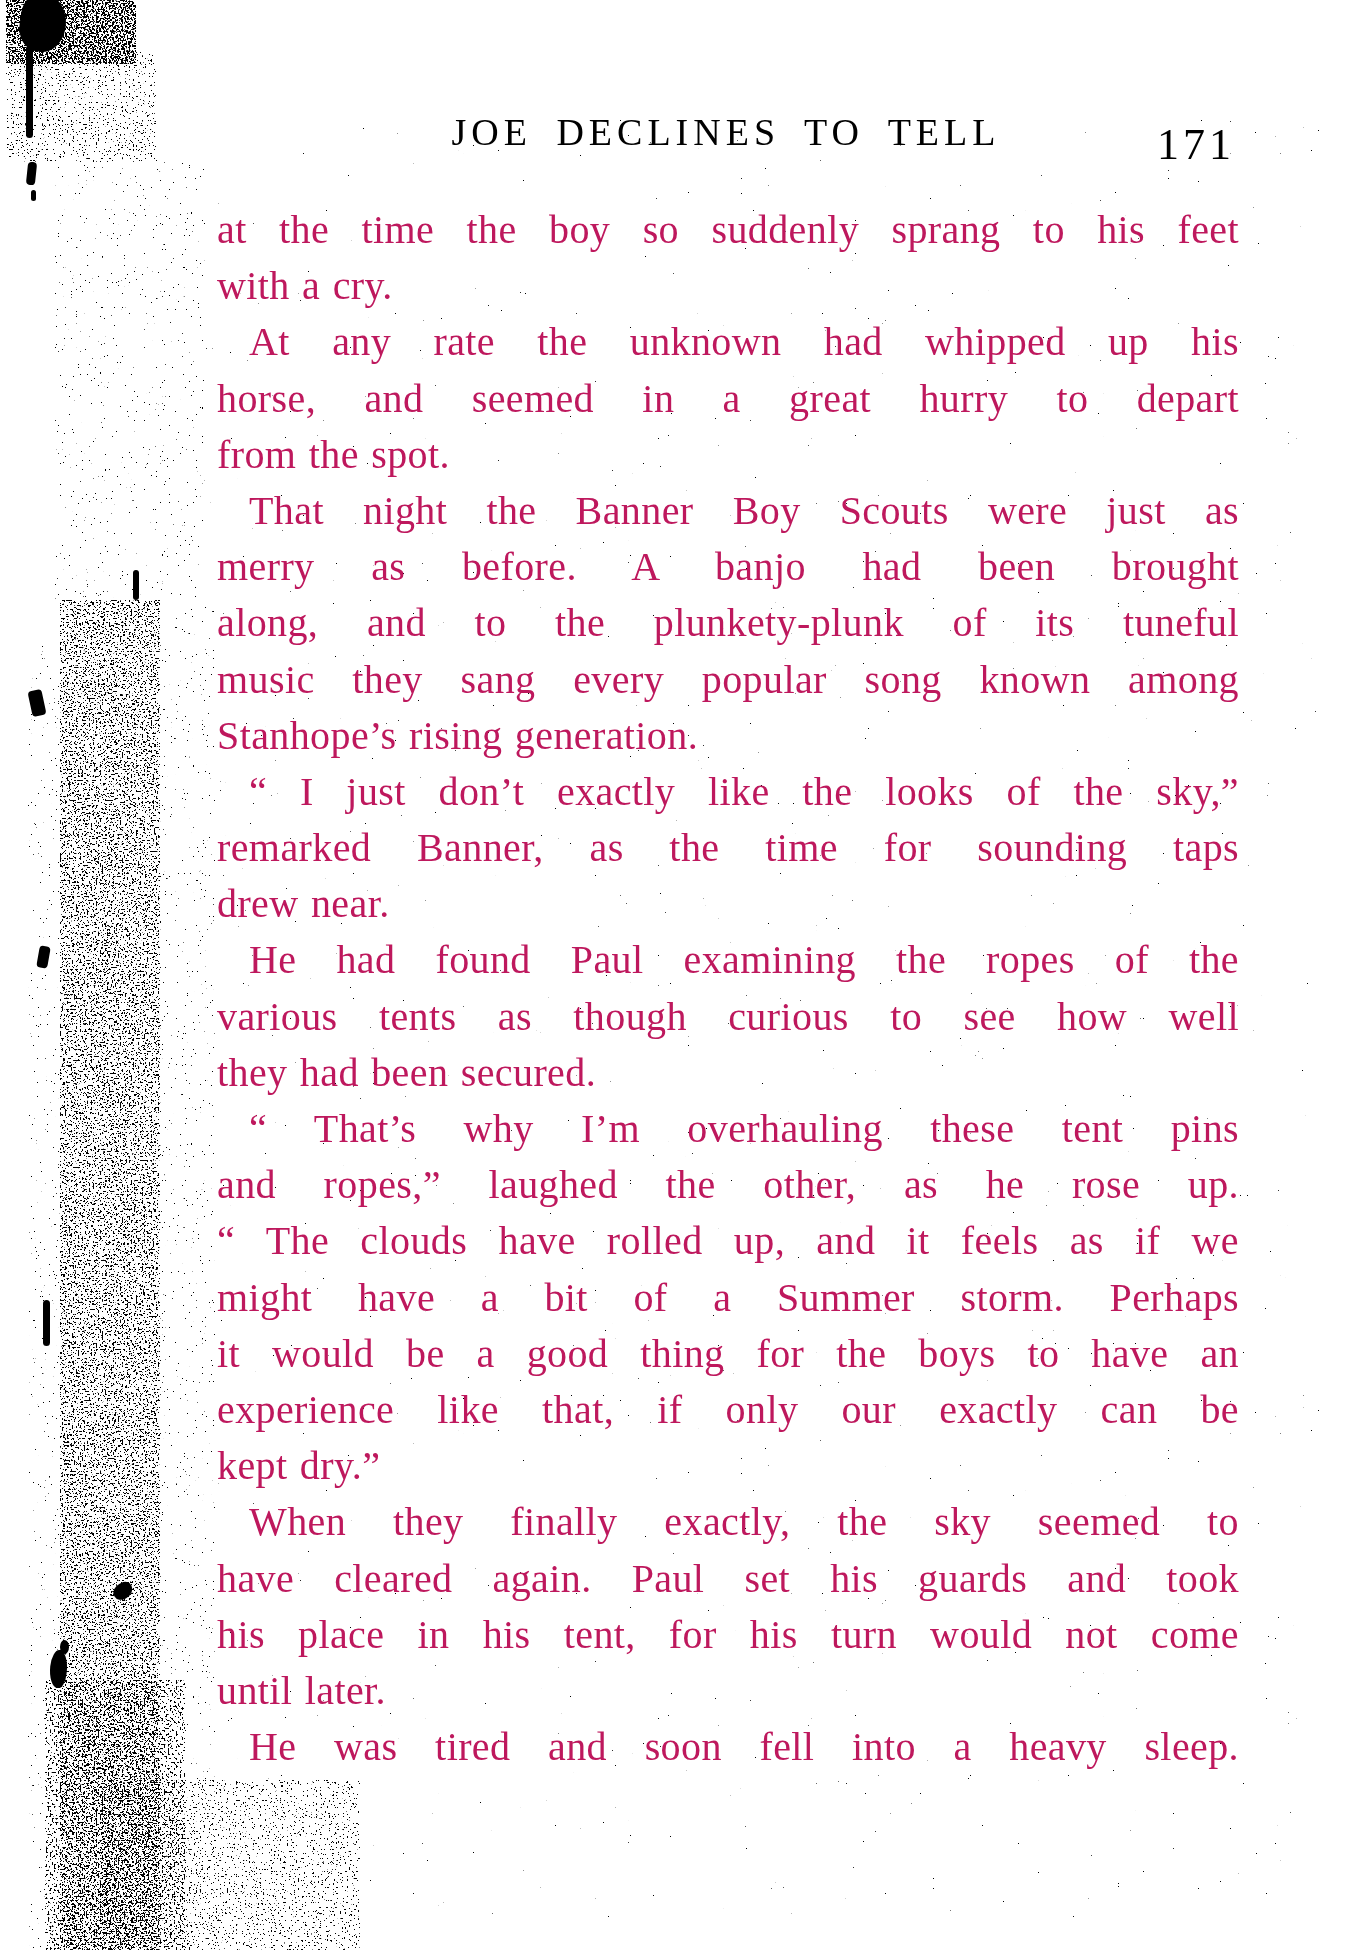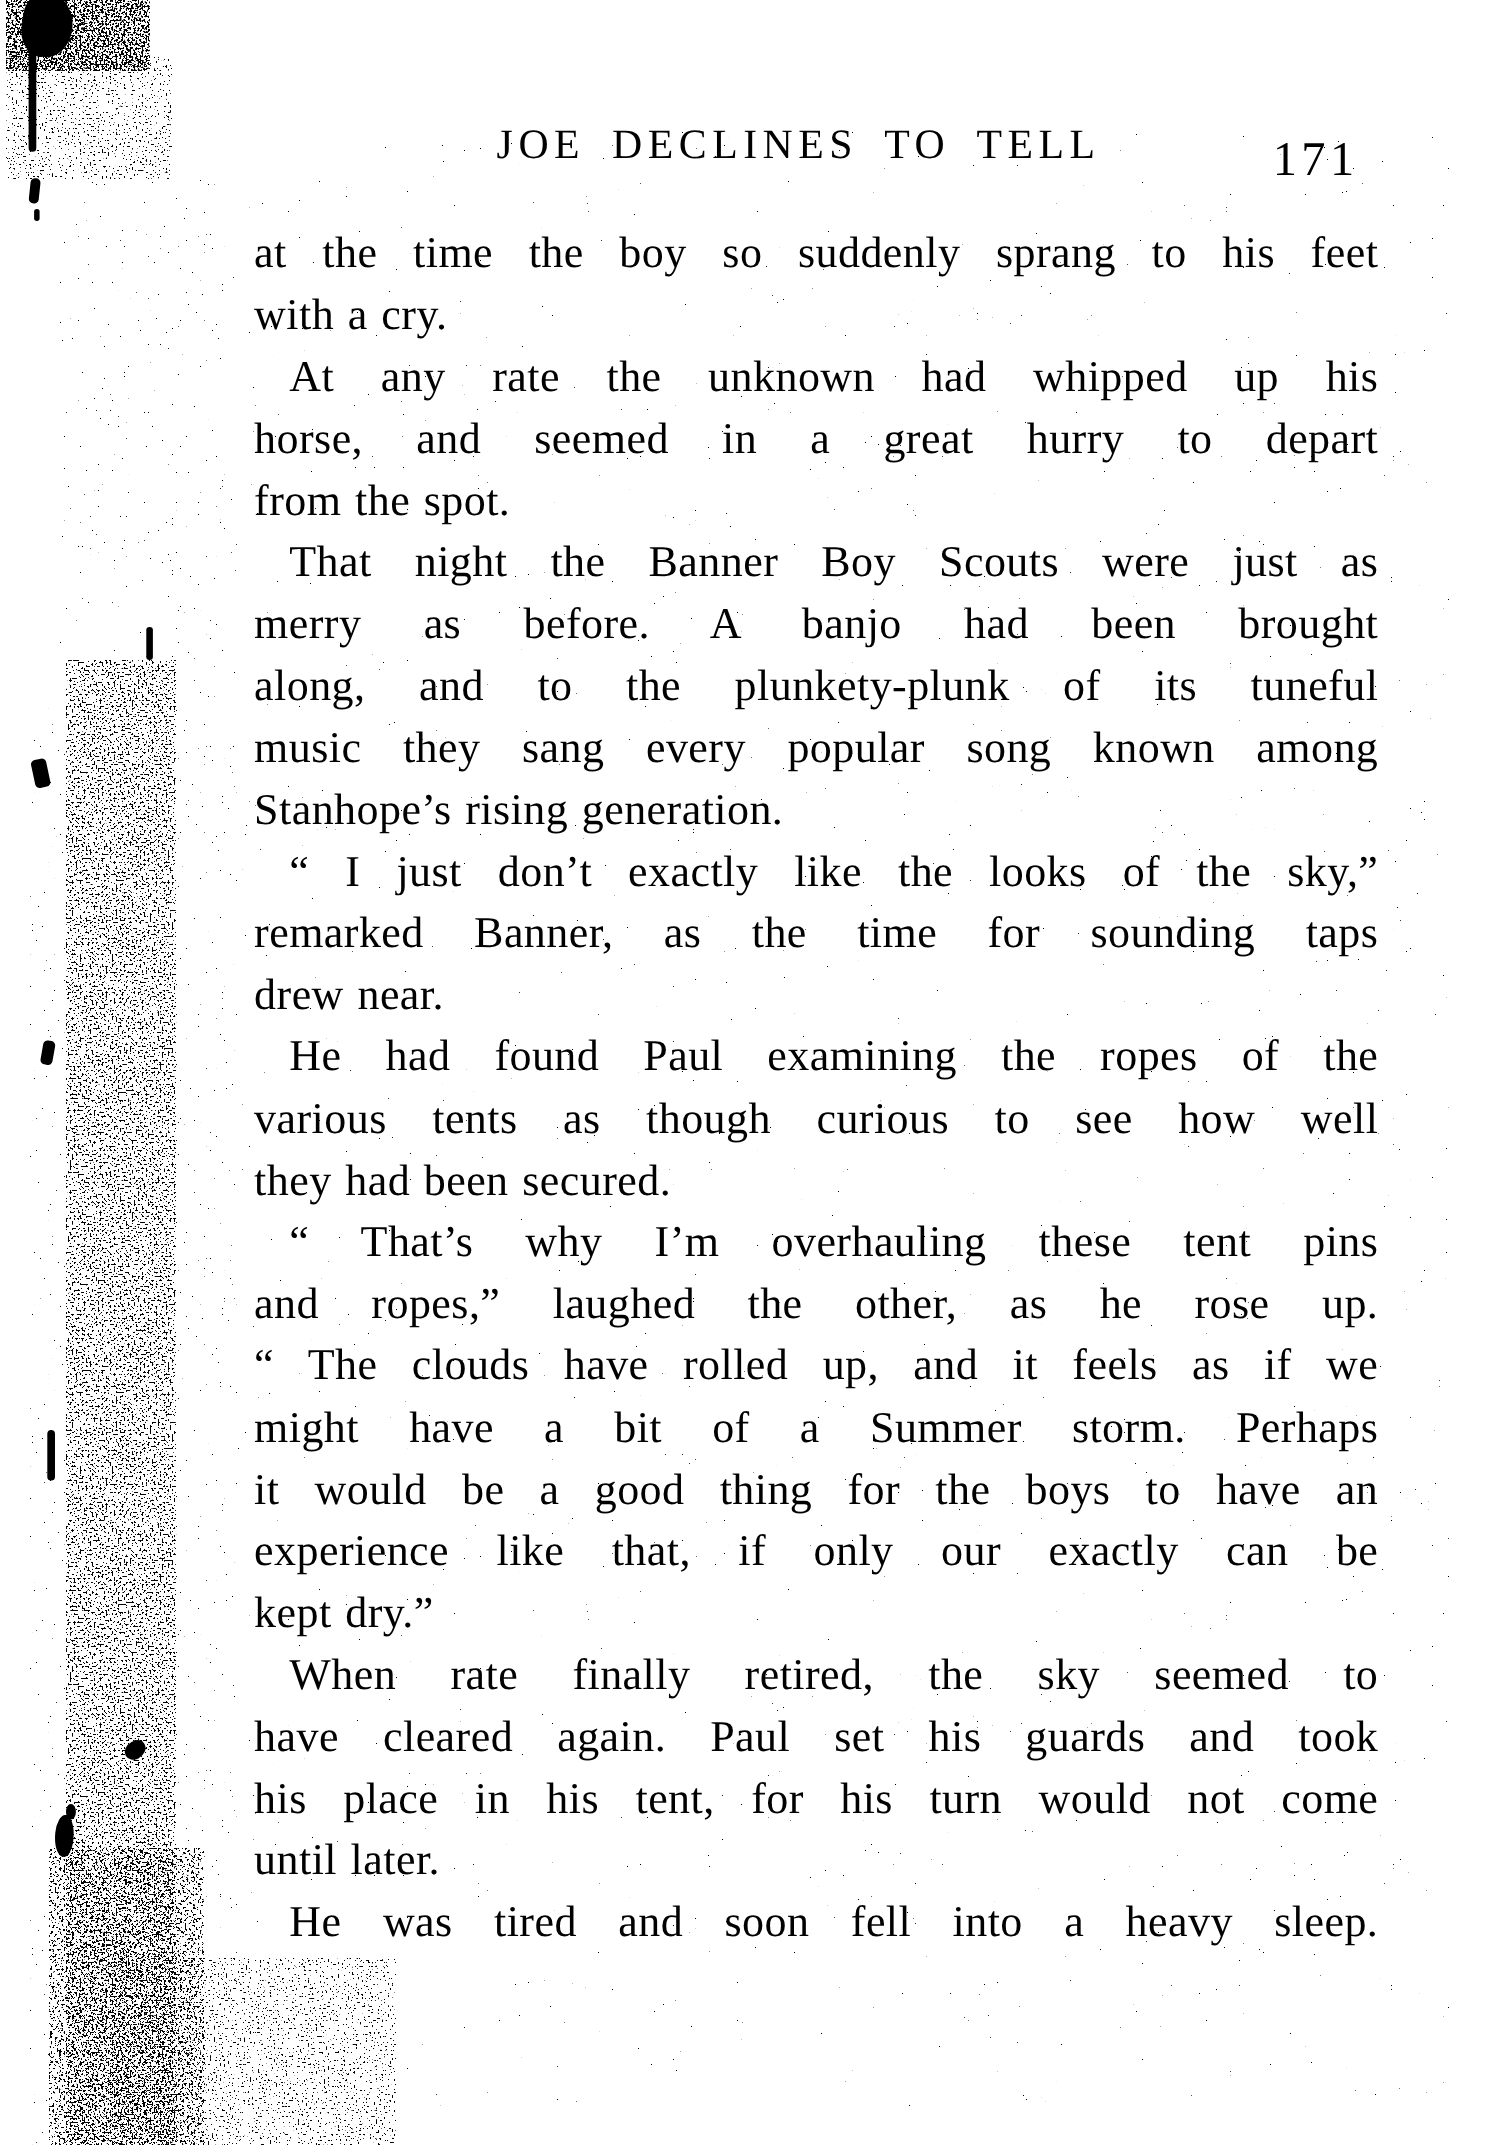"at the time the boy" .text-block { color: #000000 -> #be185d; left: 231px -> 217px }
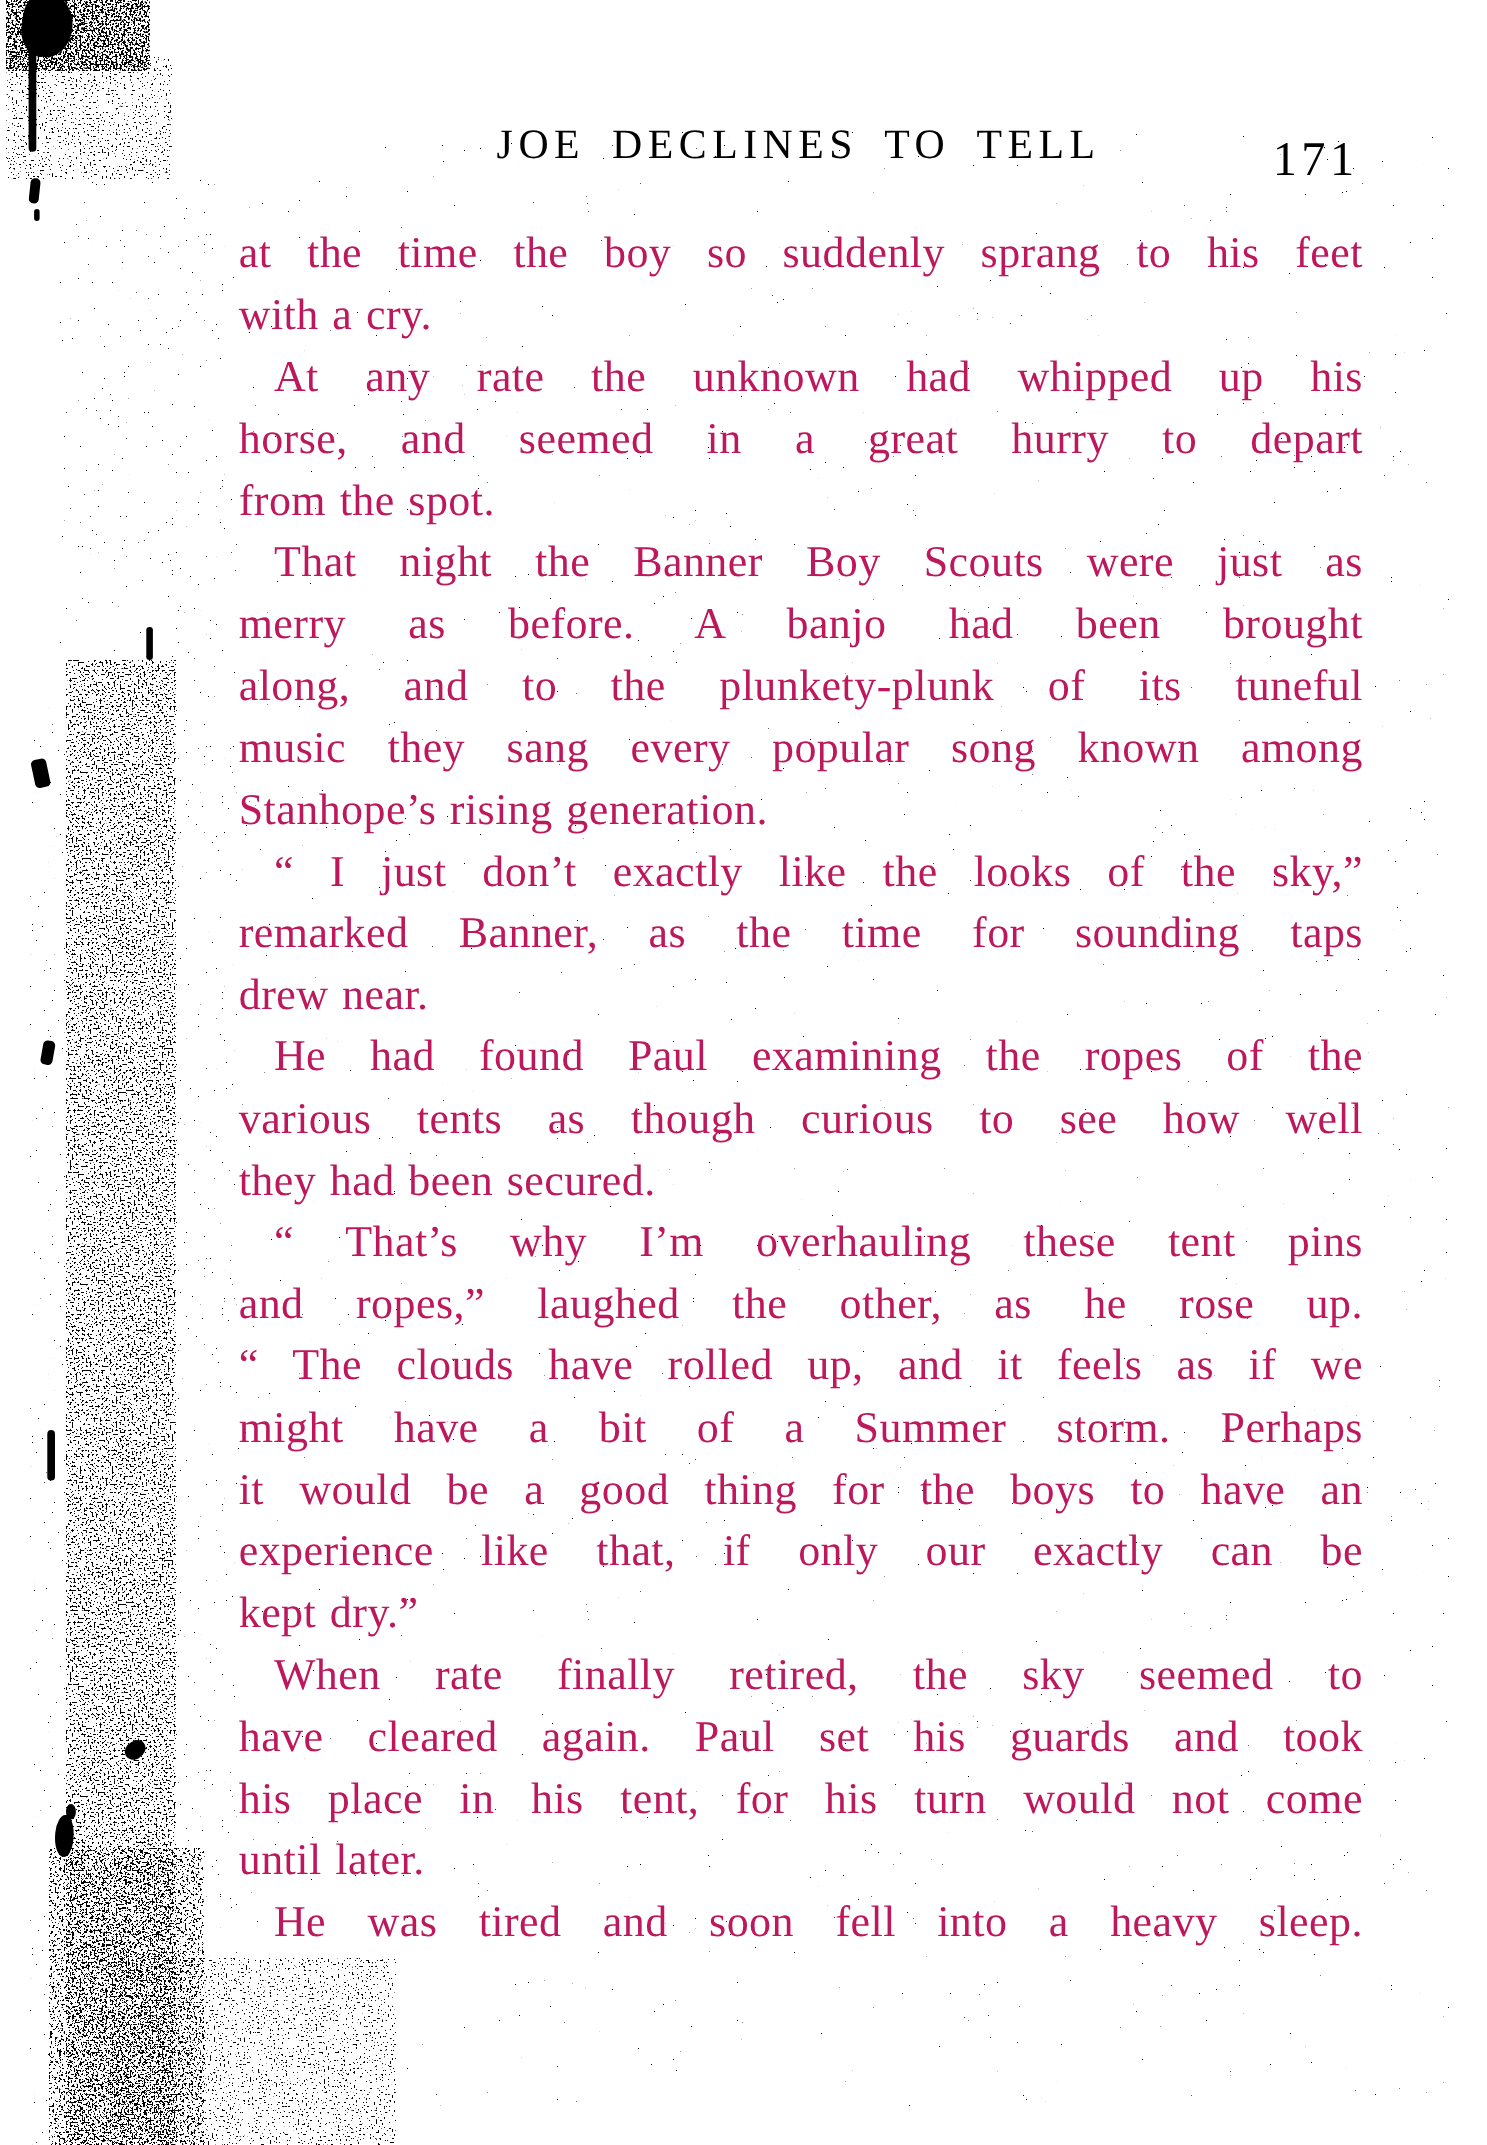"When rate finally retired, the" div.line { text: rate finally retired -> they finally exactly }
